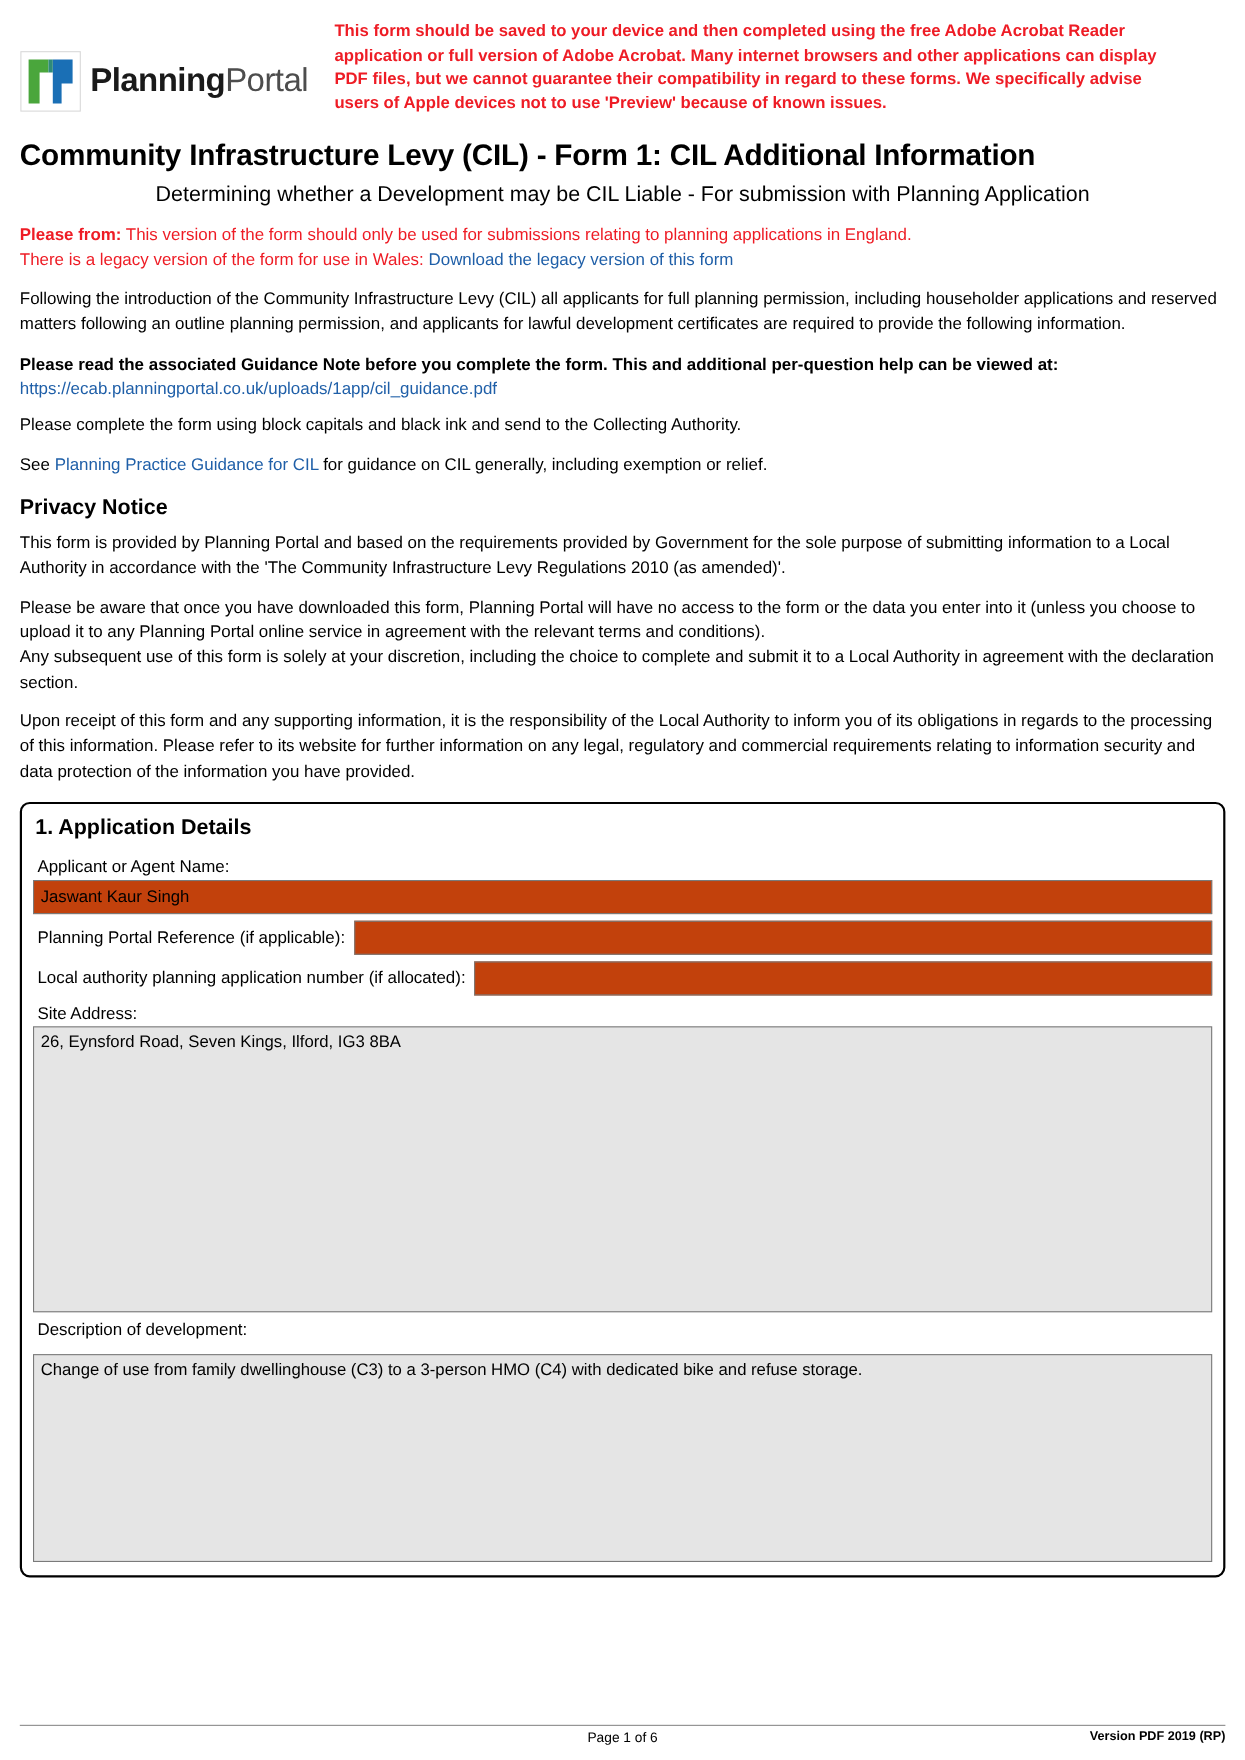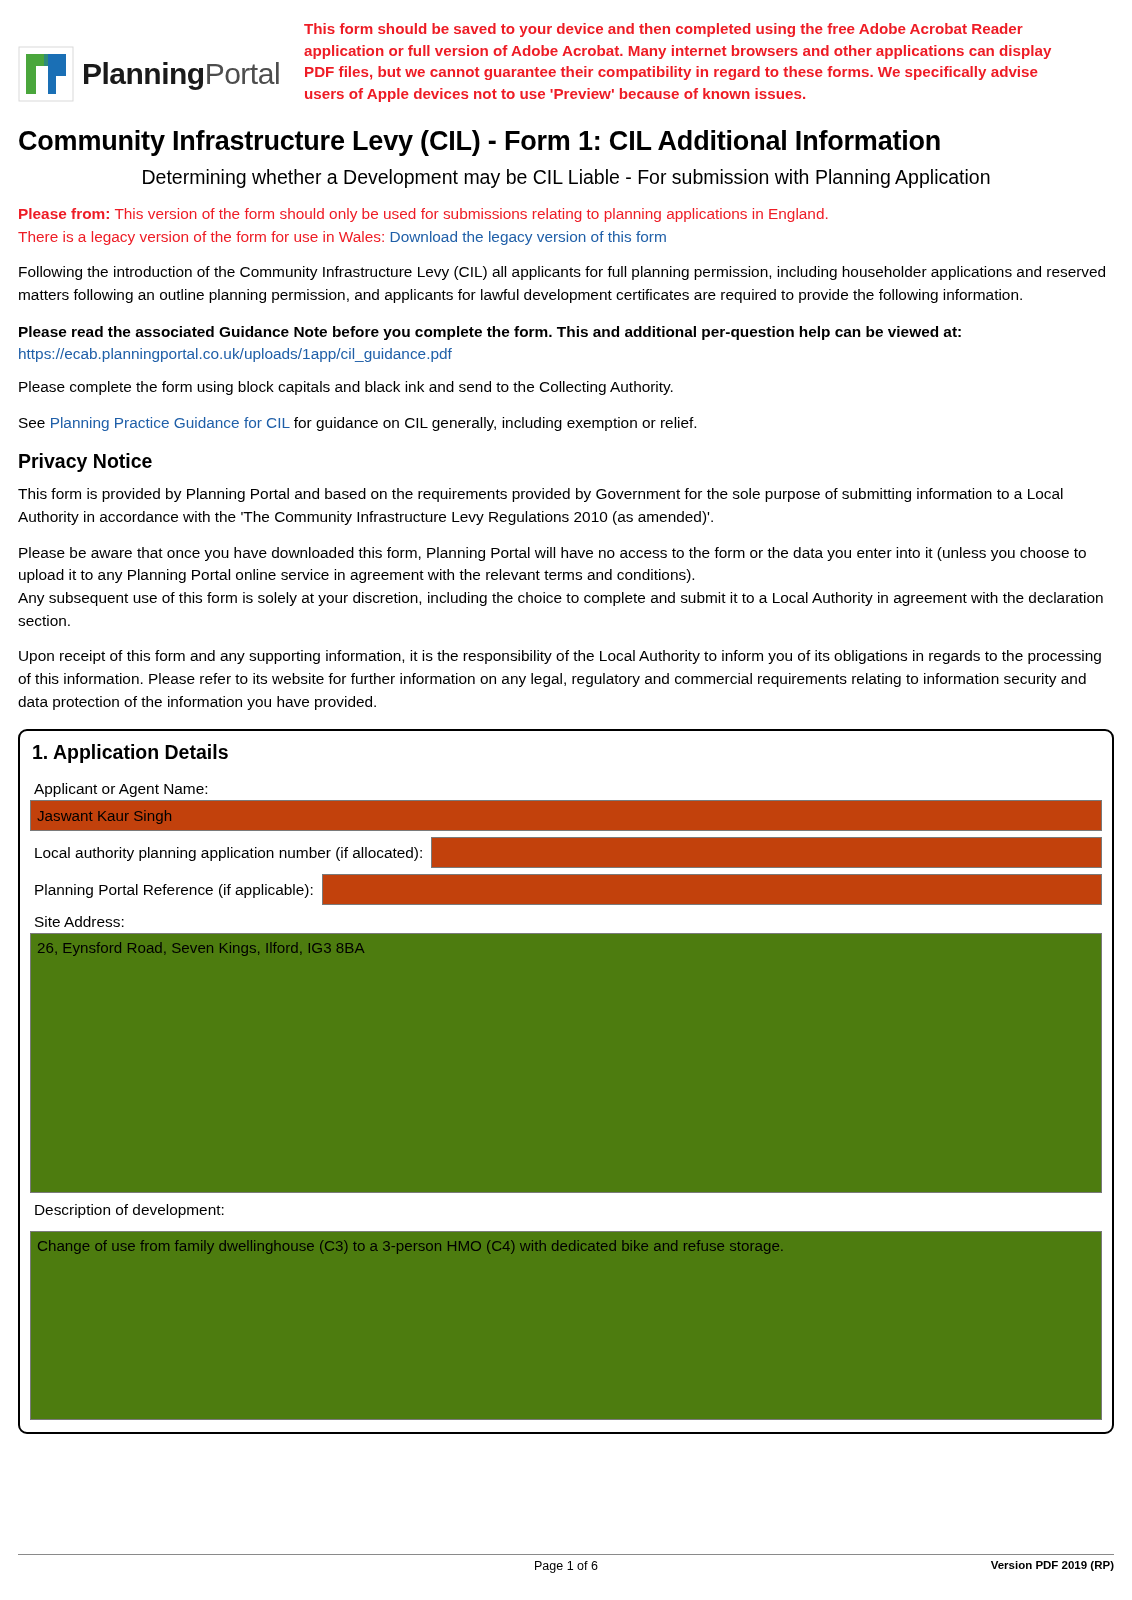"Local authority planning application" div.field-row { order: before "Planning Portal Reference (if" -> after "Planning Portal Reference (if" }
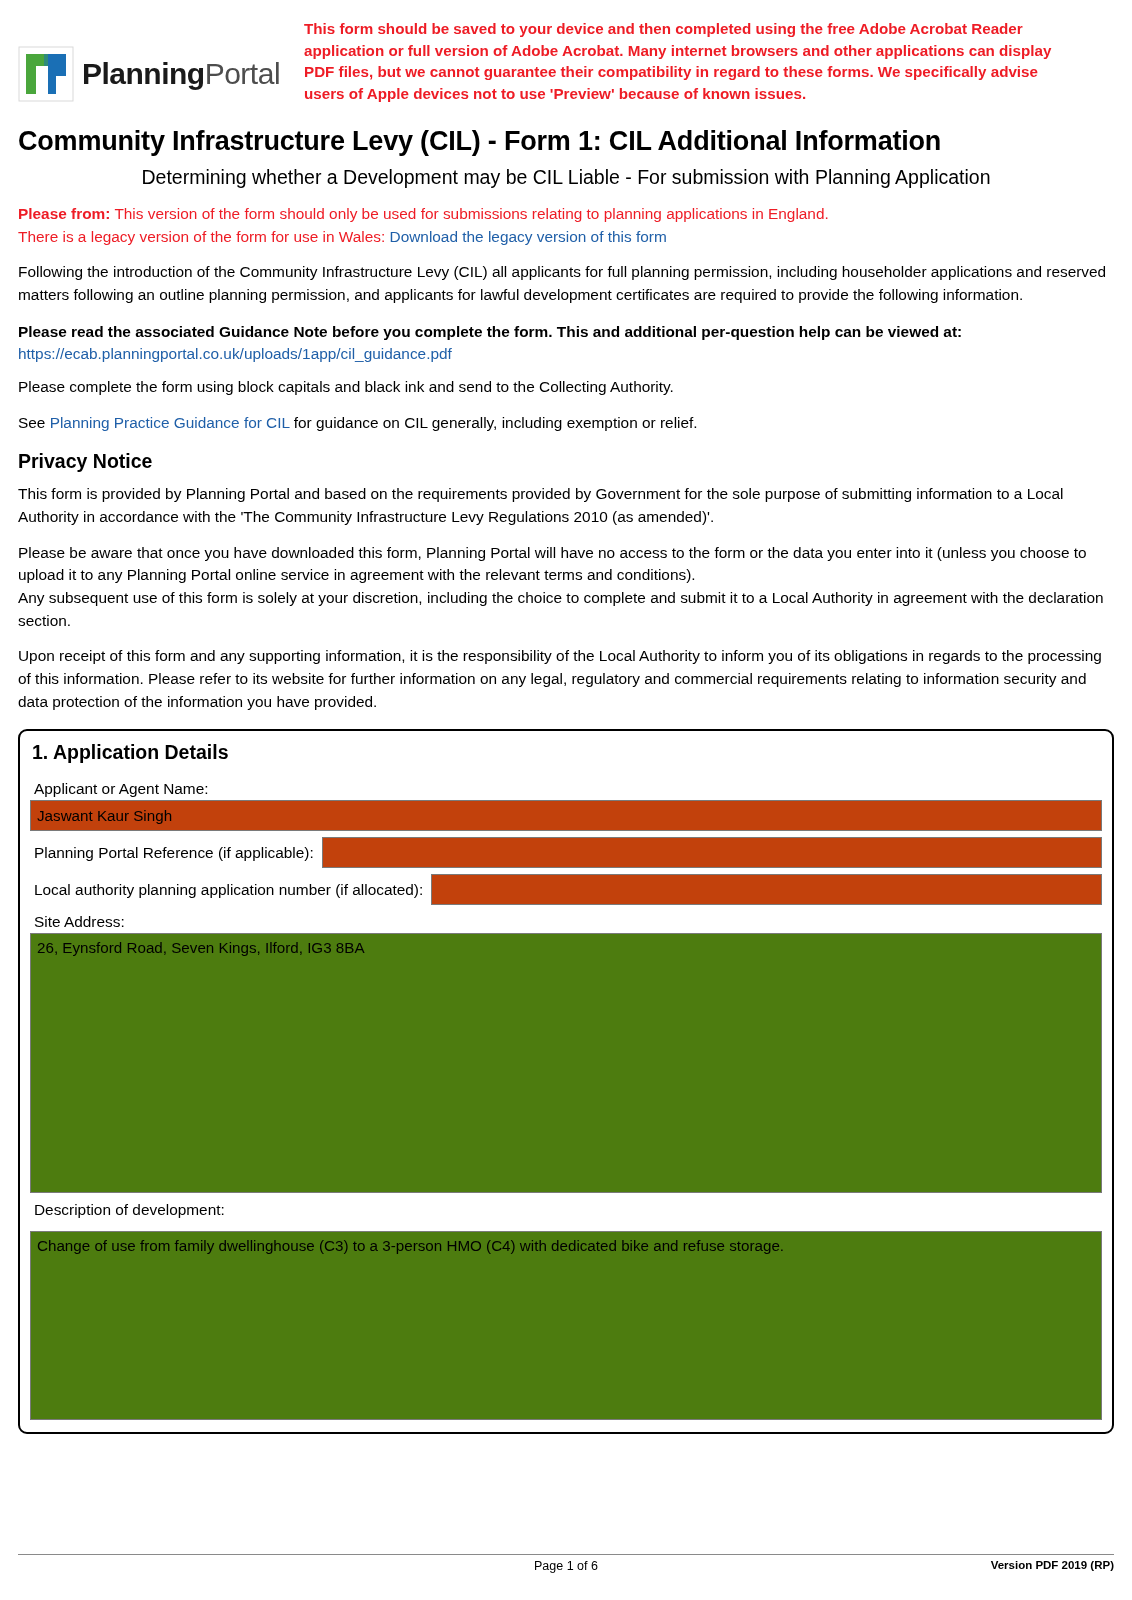"26, Eynsford Road, Seven Kings," .textarea-box { background: #4d7c0f -> #e5e5e5 }
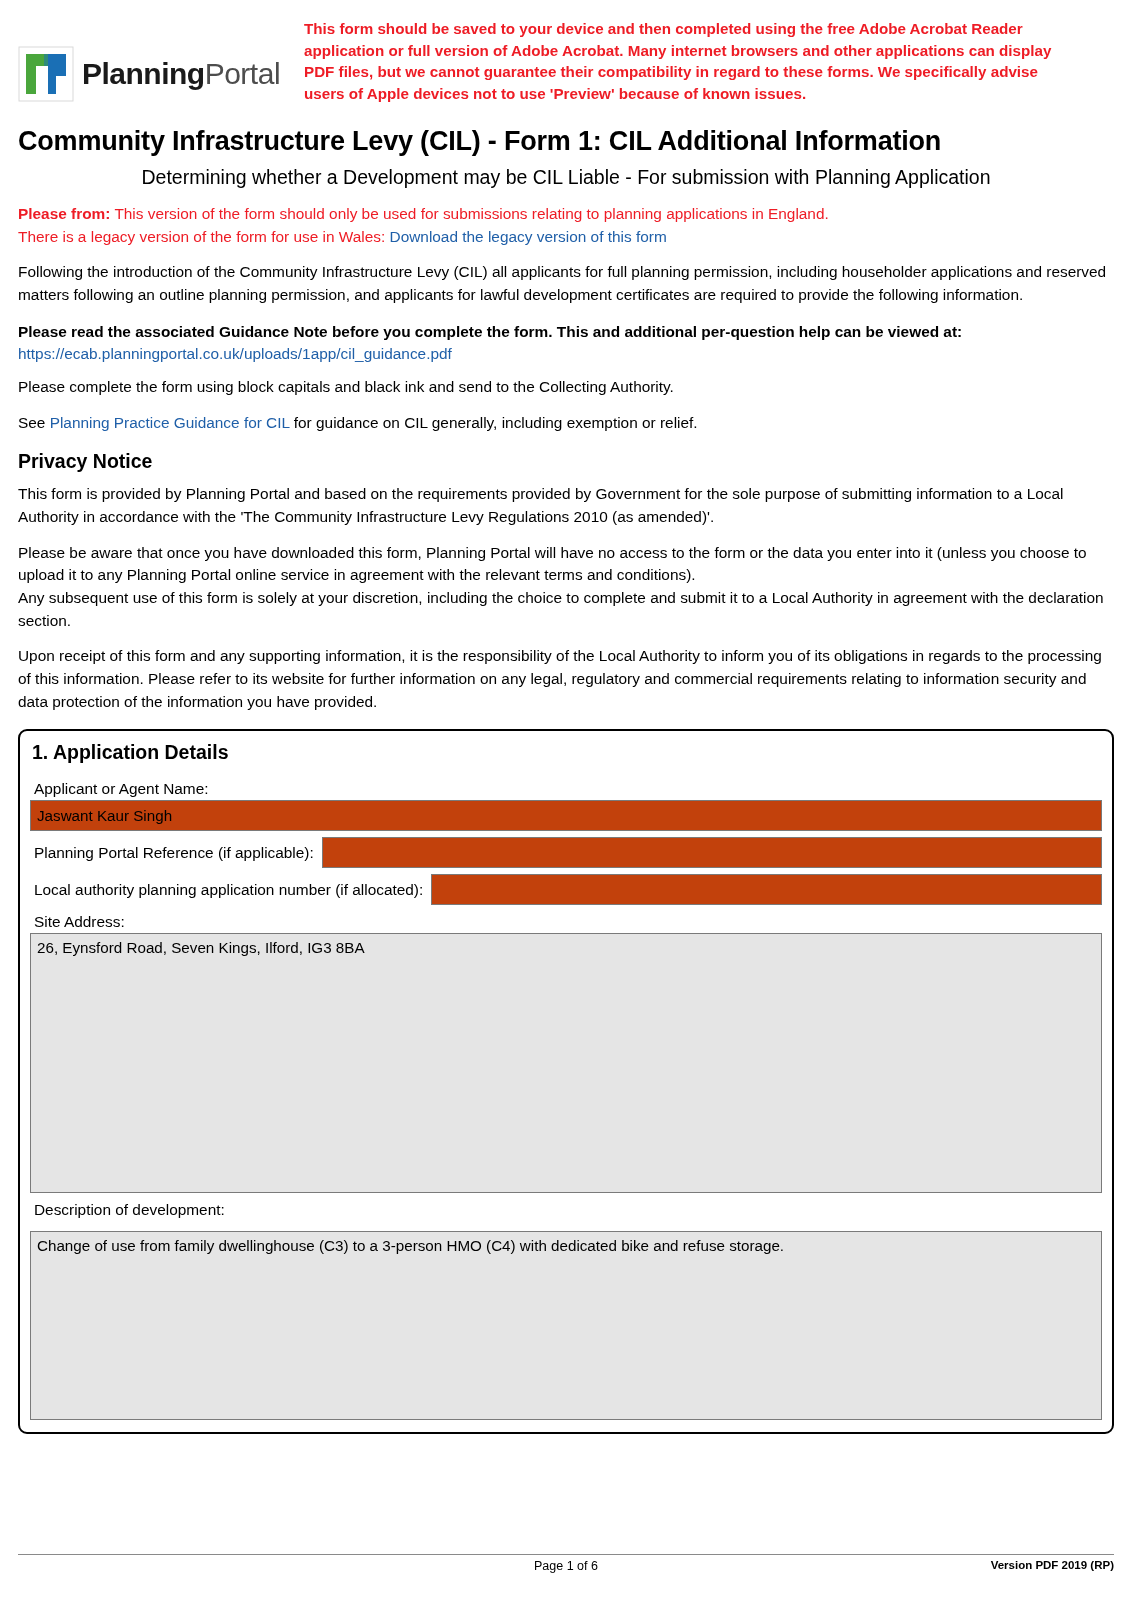"Page 1 of 6" .footer { bottom: 24px -> 10px }
